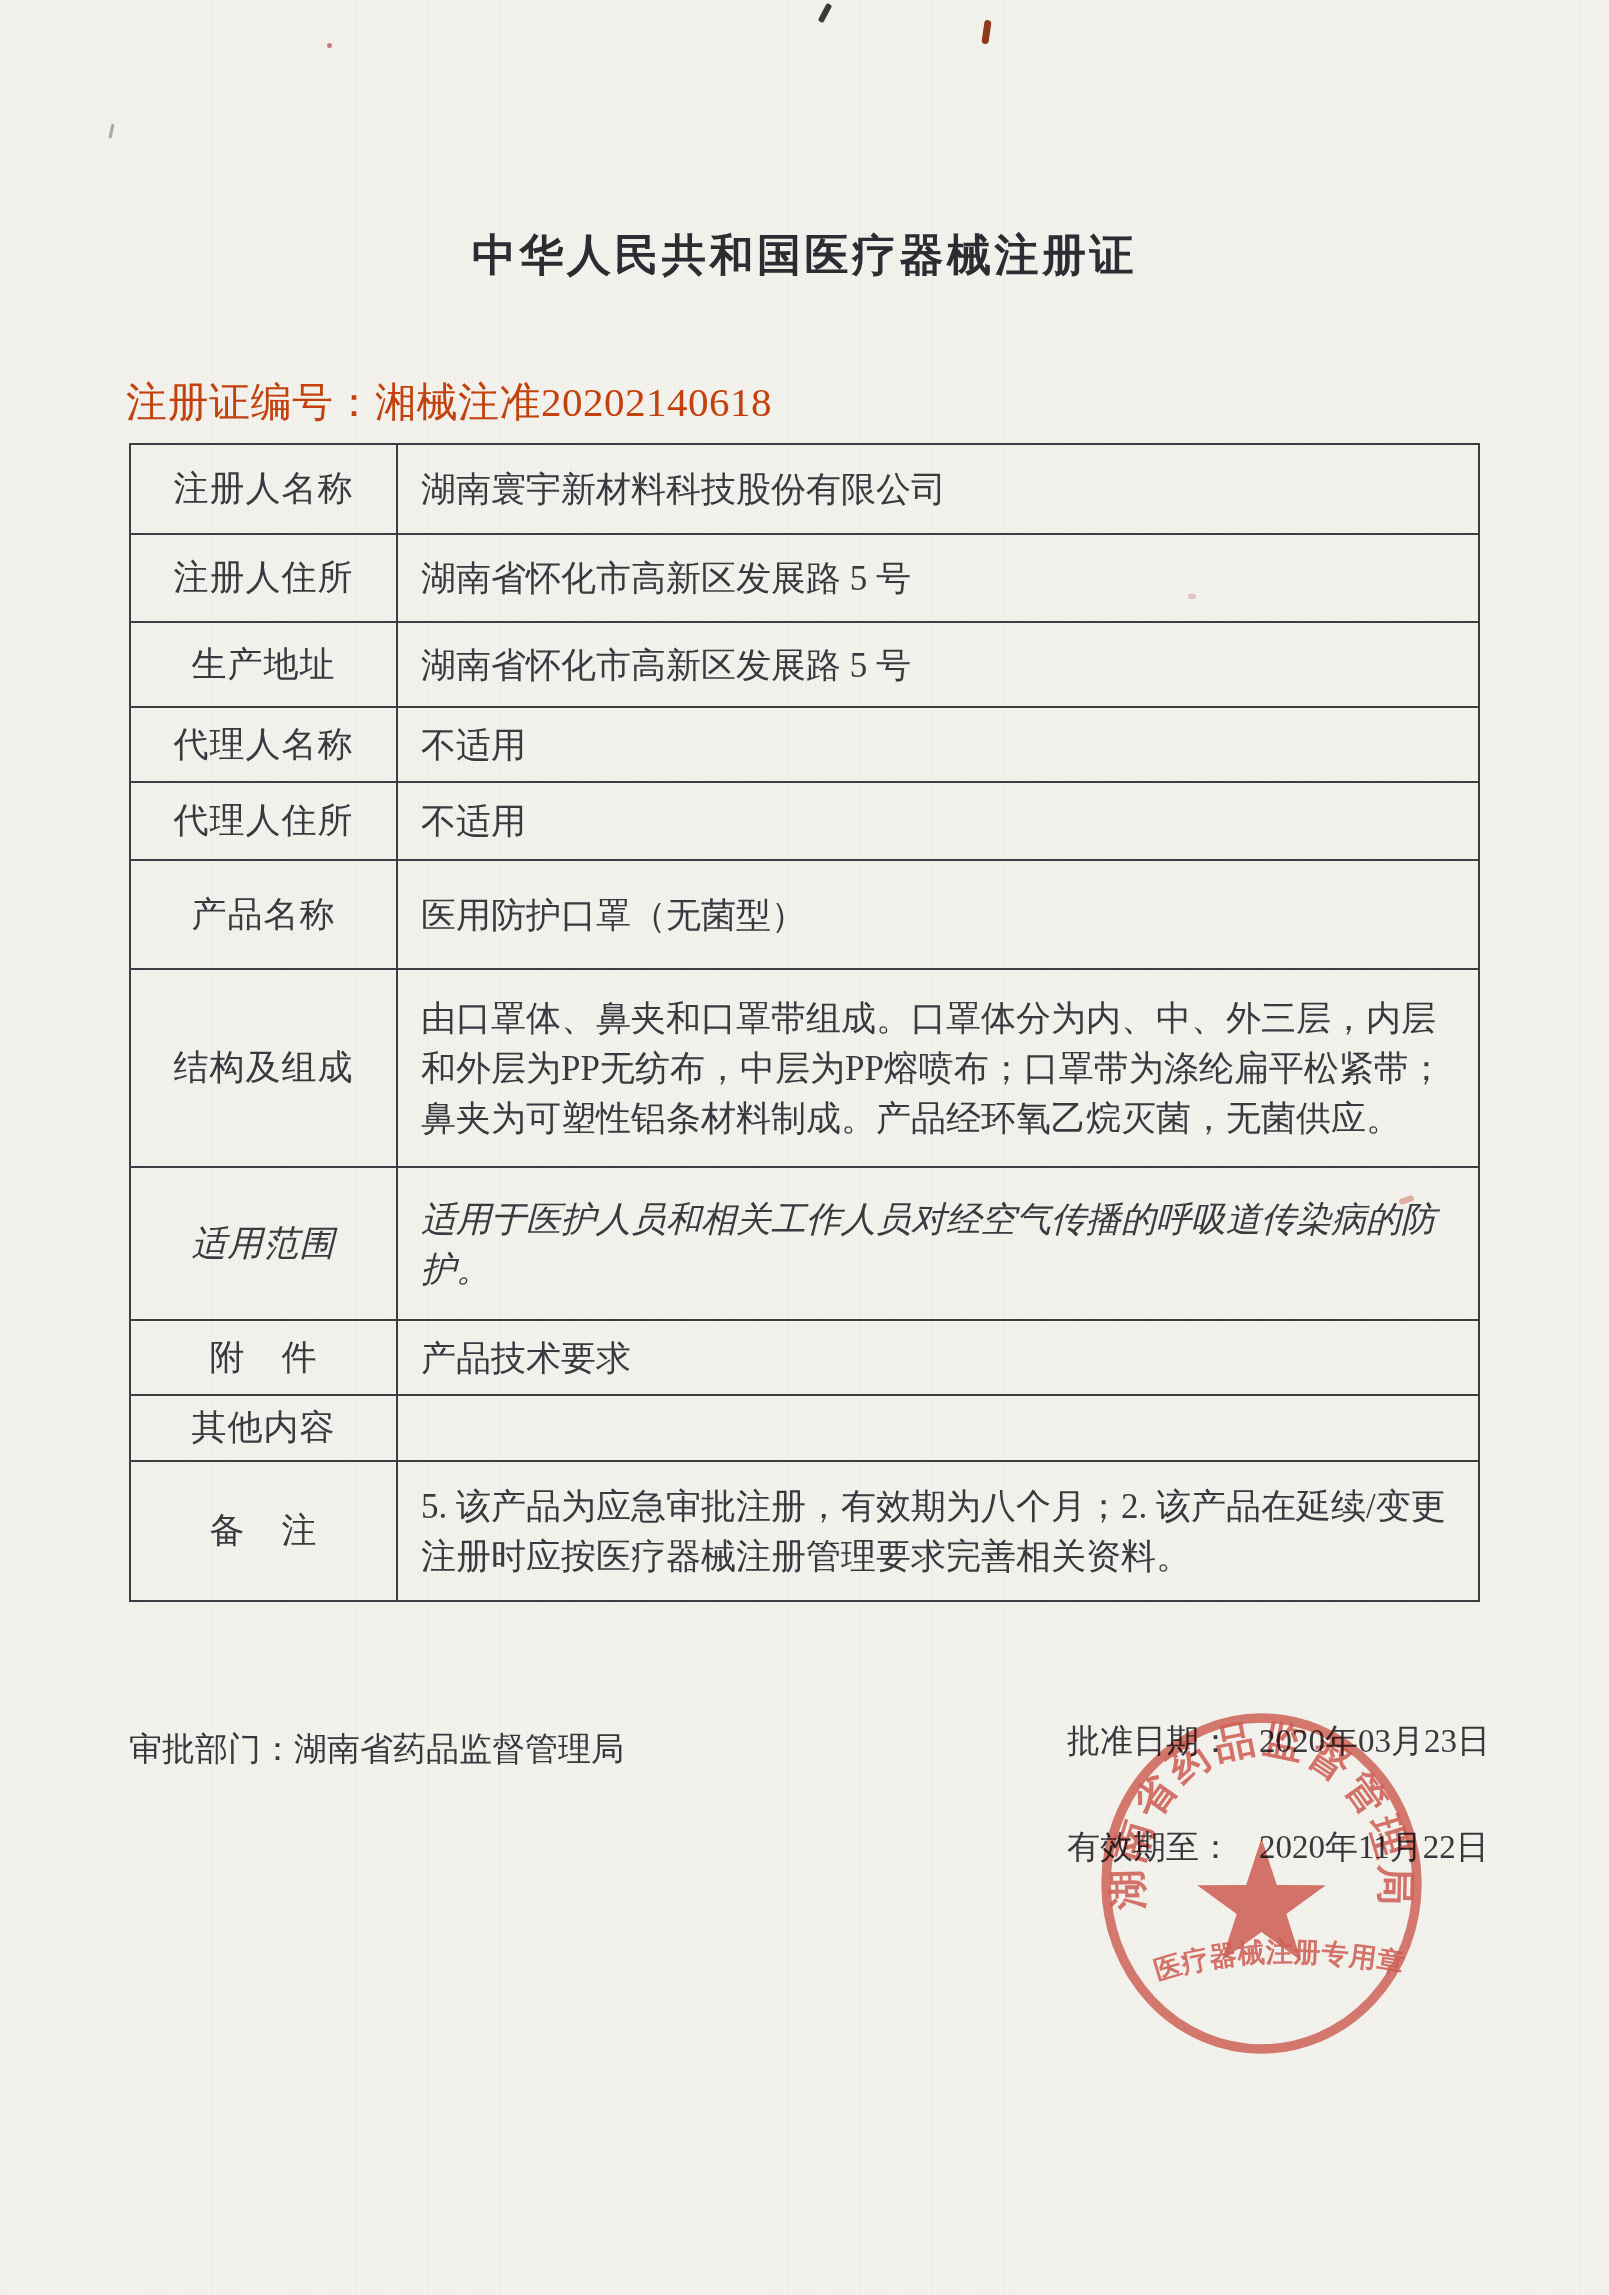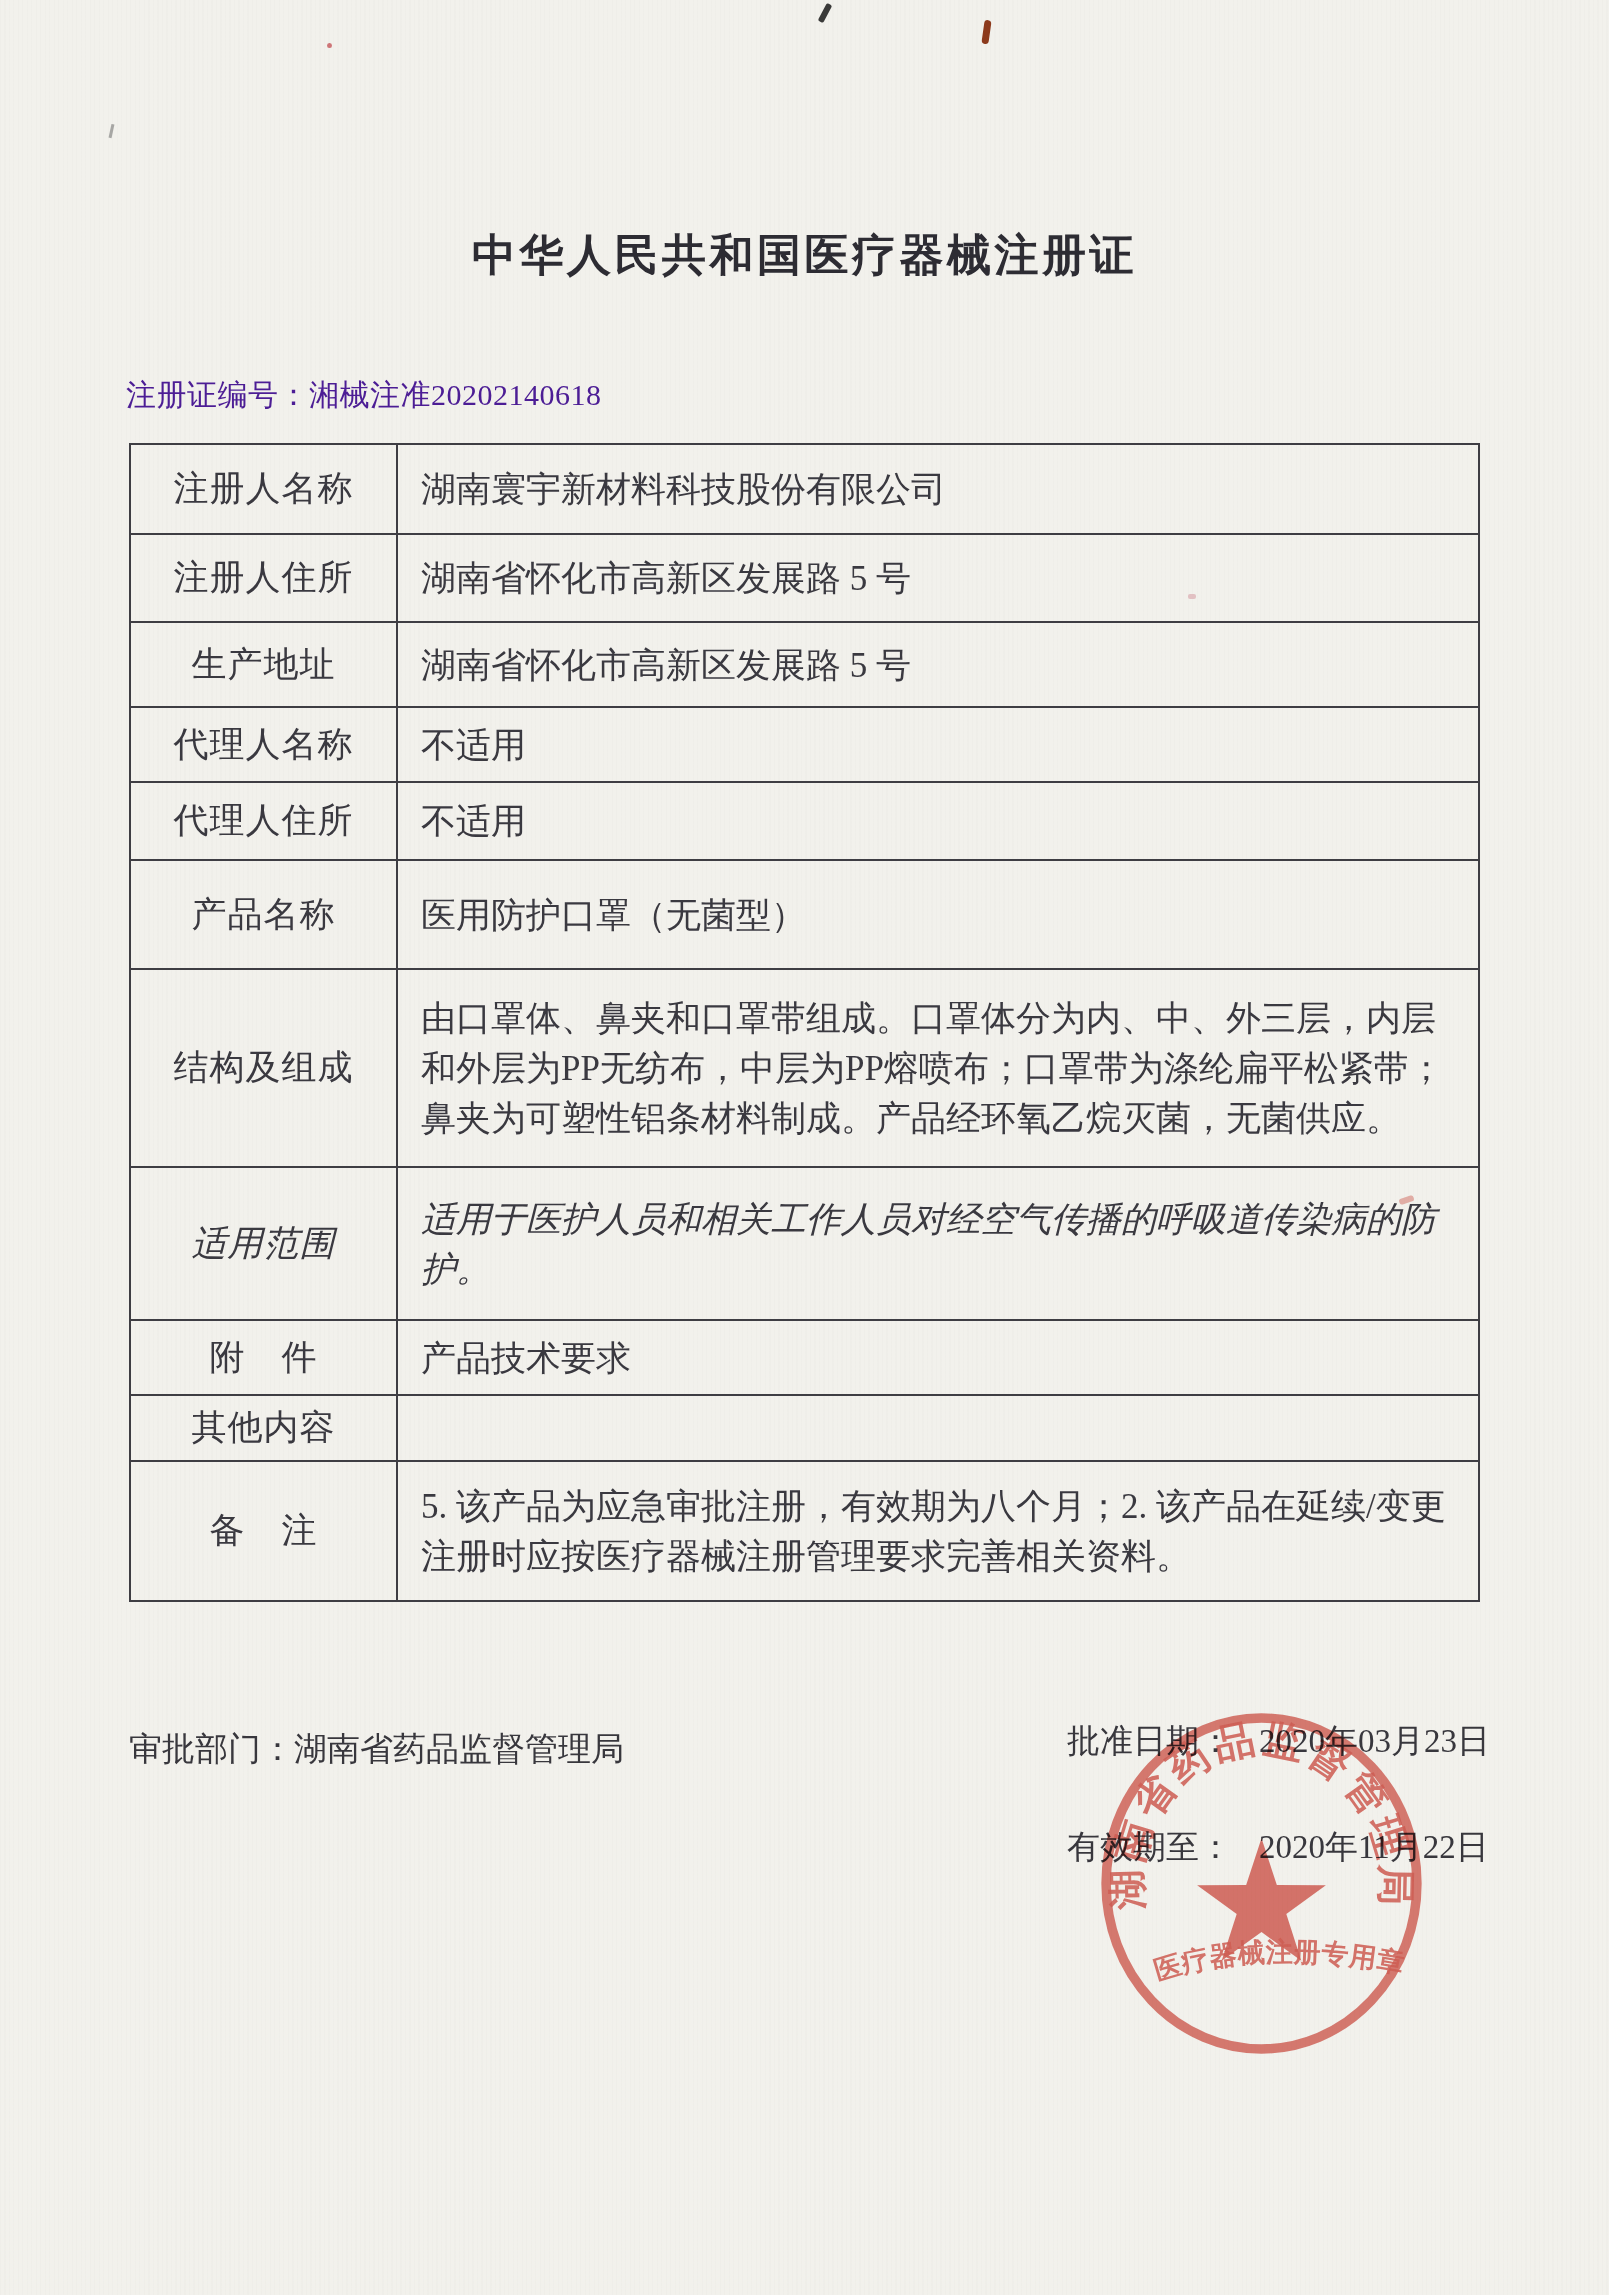"注册证编号：湘械注准20202140618" .regline { color: #4c1d95 -> #c2410c; font-size: 30px -> 41px }
